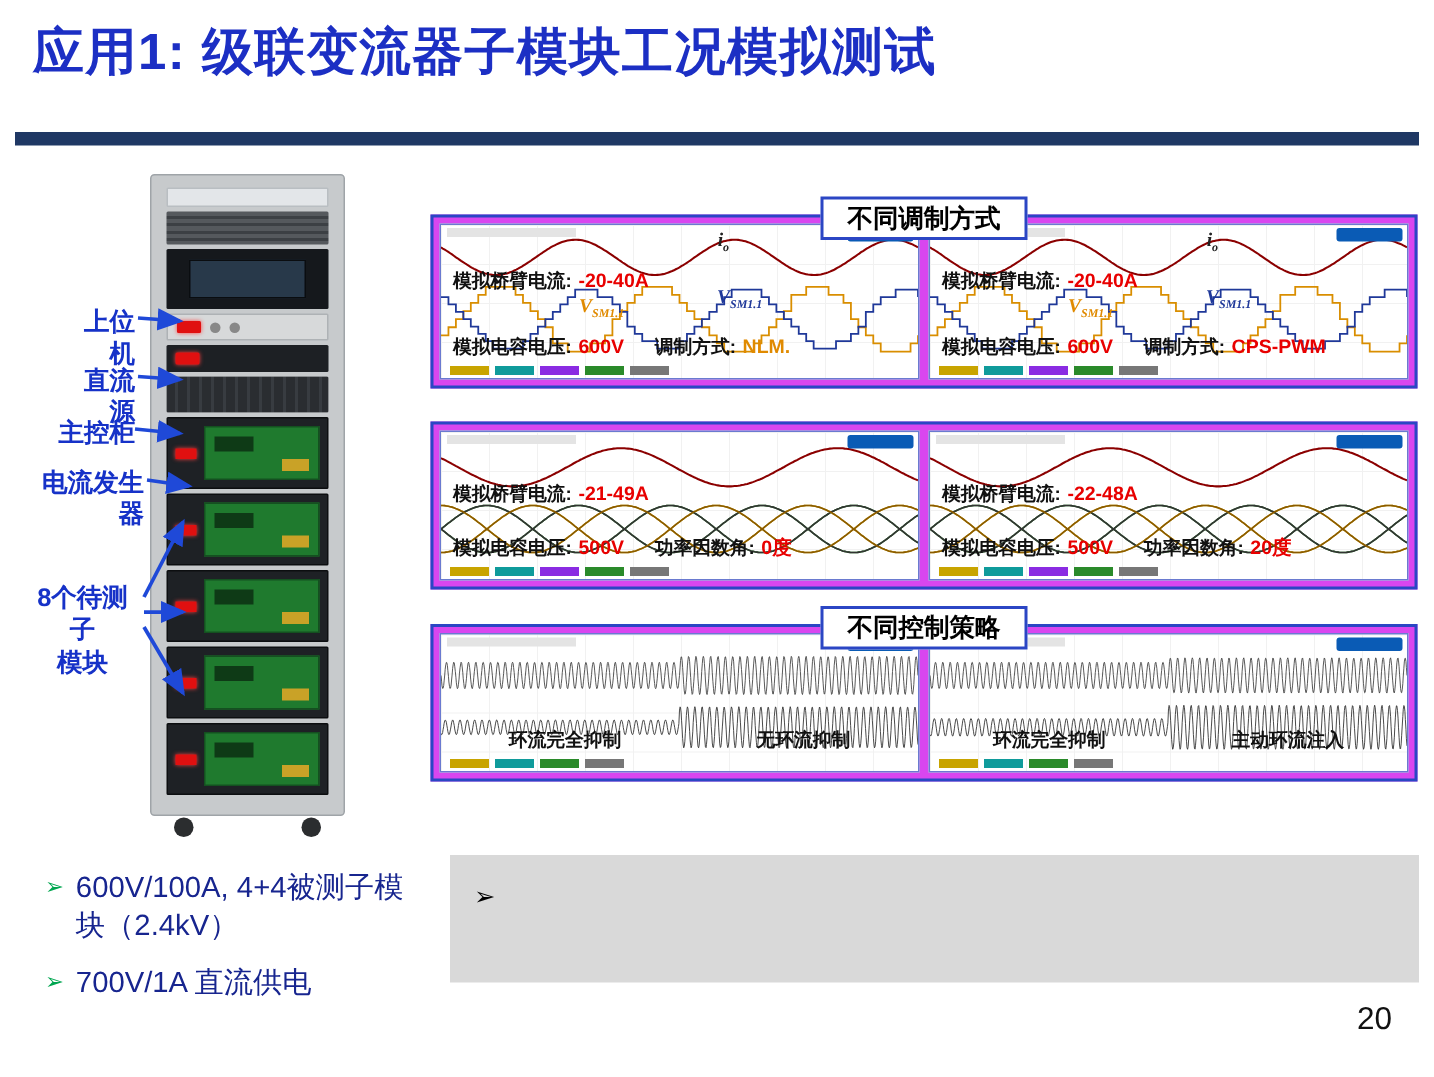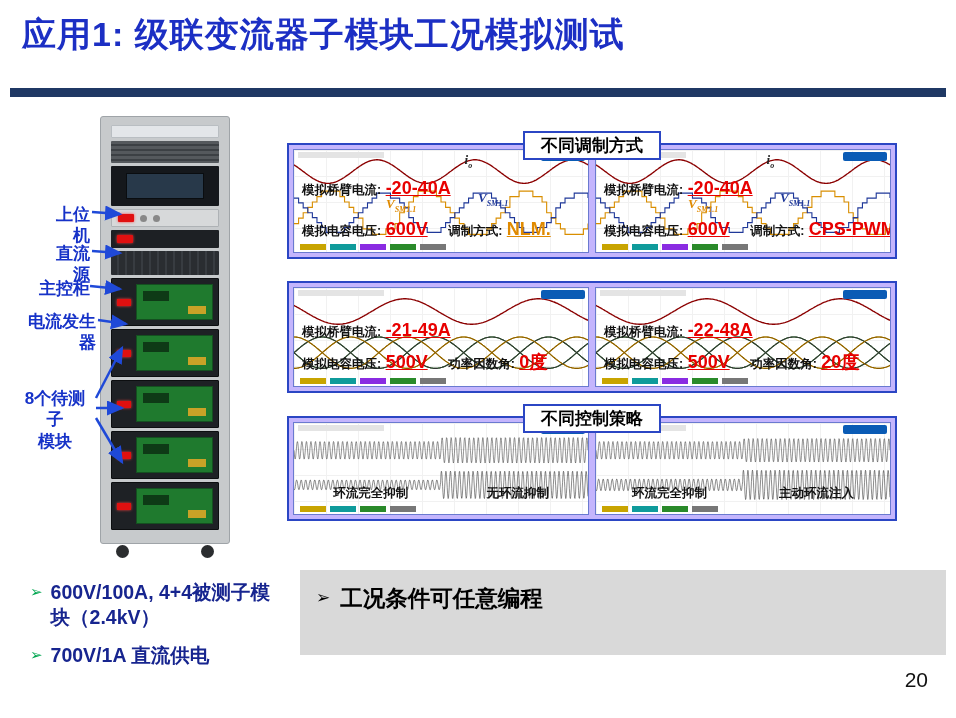"不同调制方式" .panel { background: #c4b5fd -> #d946ef; width: 610px -> 658px }
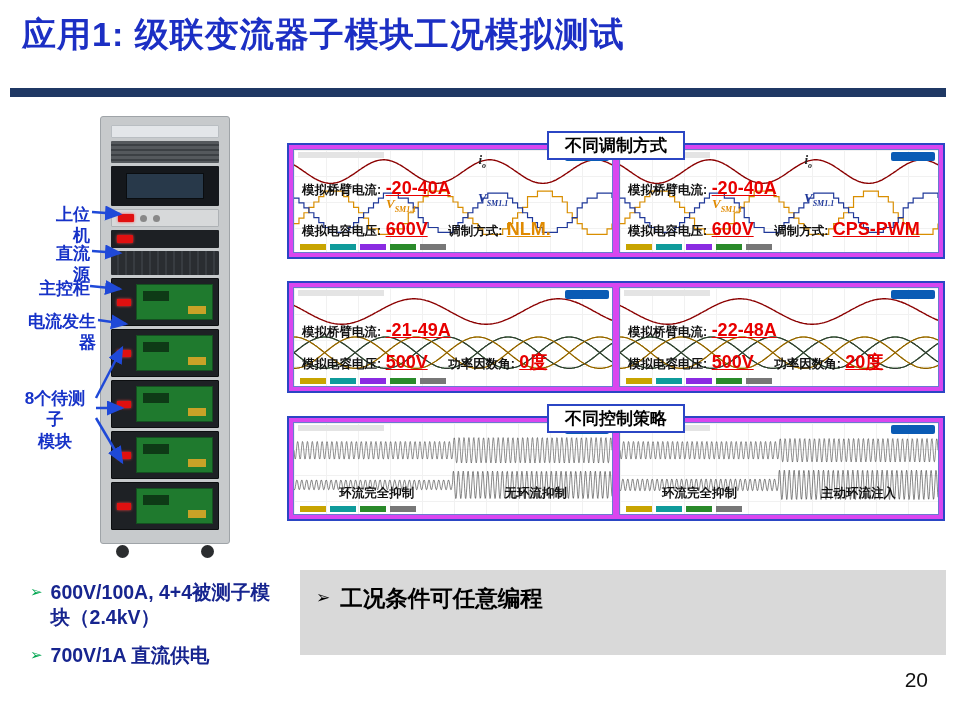"-20-40A" .ann .val { font-size: 18px -> 13px; text-decoration: underline -> none }
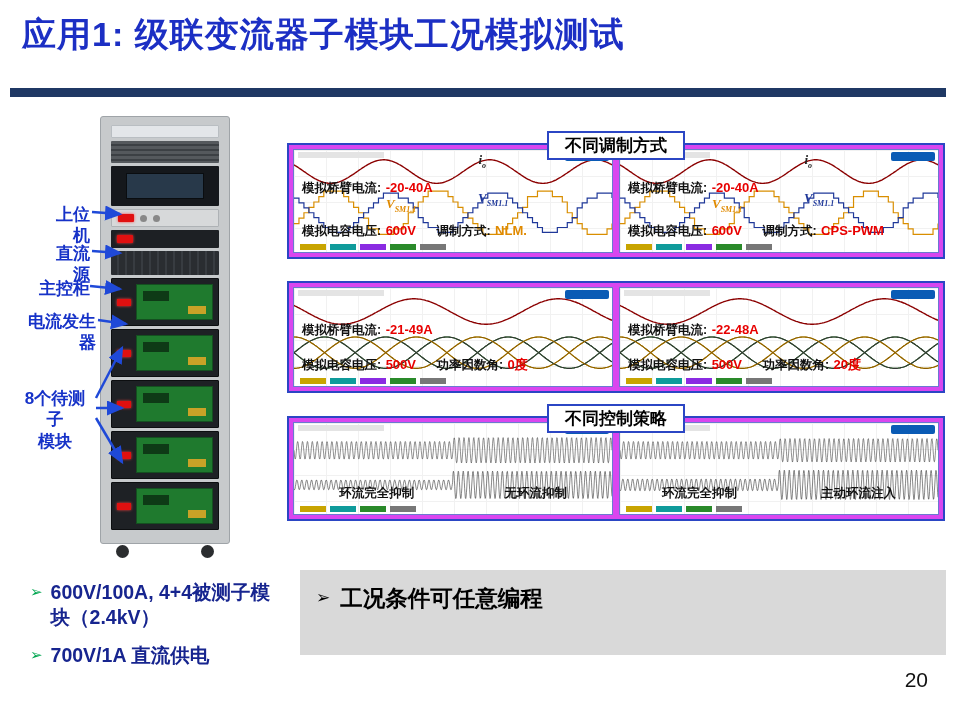"600V/100A, 4+4被测子模块（2.4kV）" .btext { font-weight: bold -> normal }
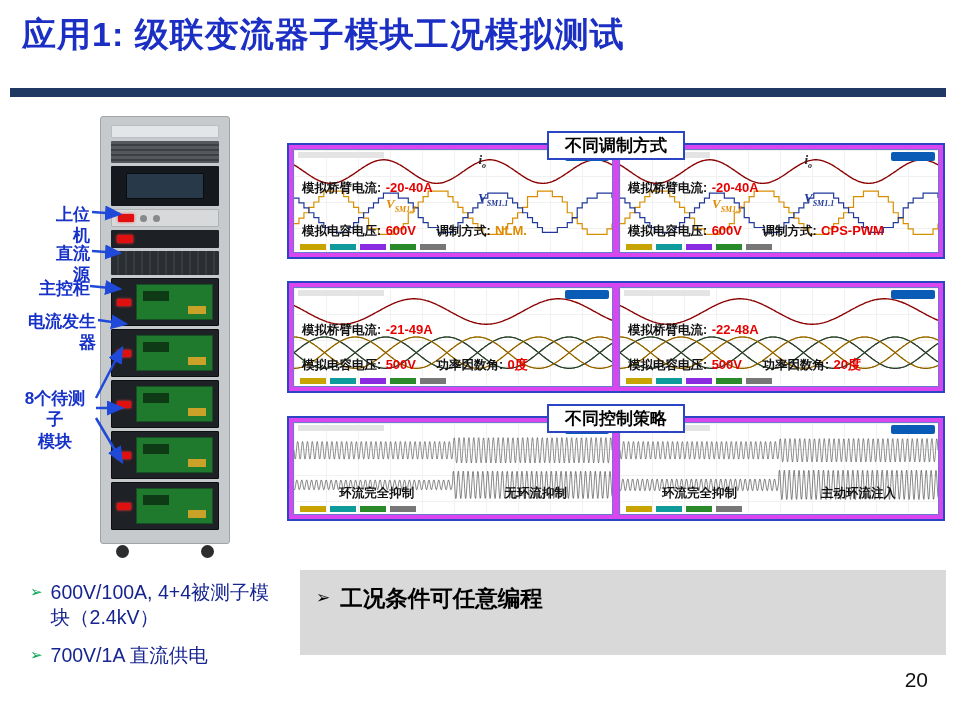"工况条件可任意编程" div { html: <div> <span>工况条件可任意编程</span> </div> -> none }
